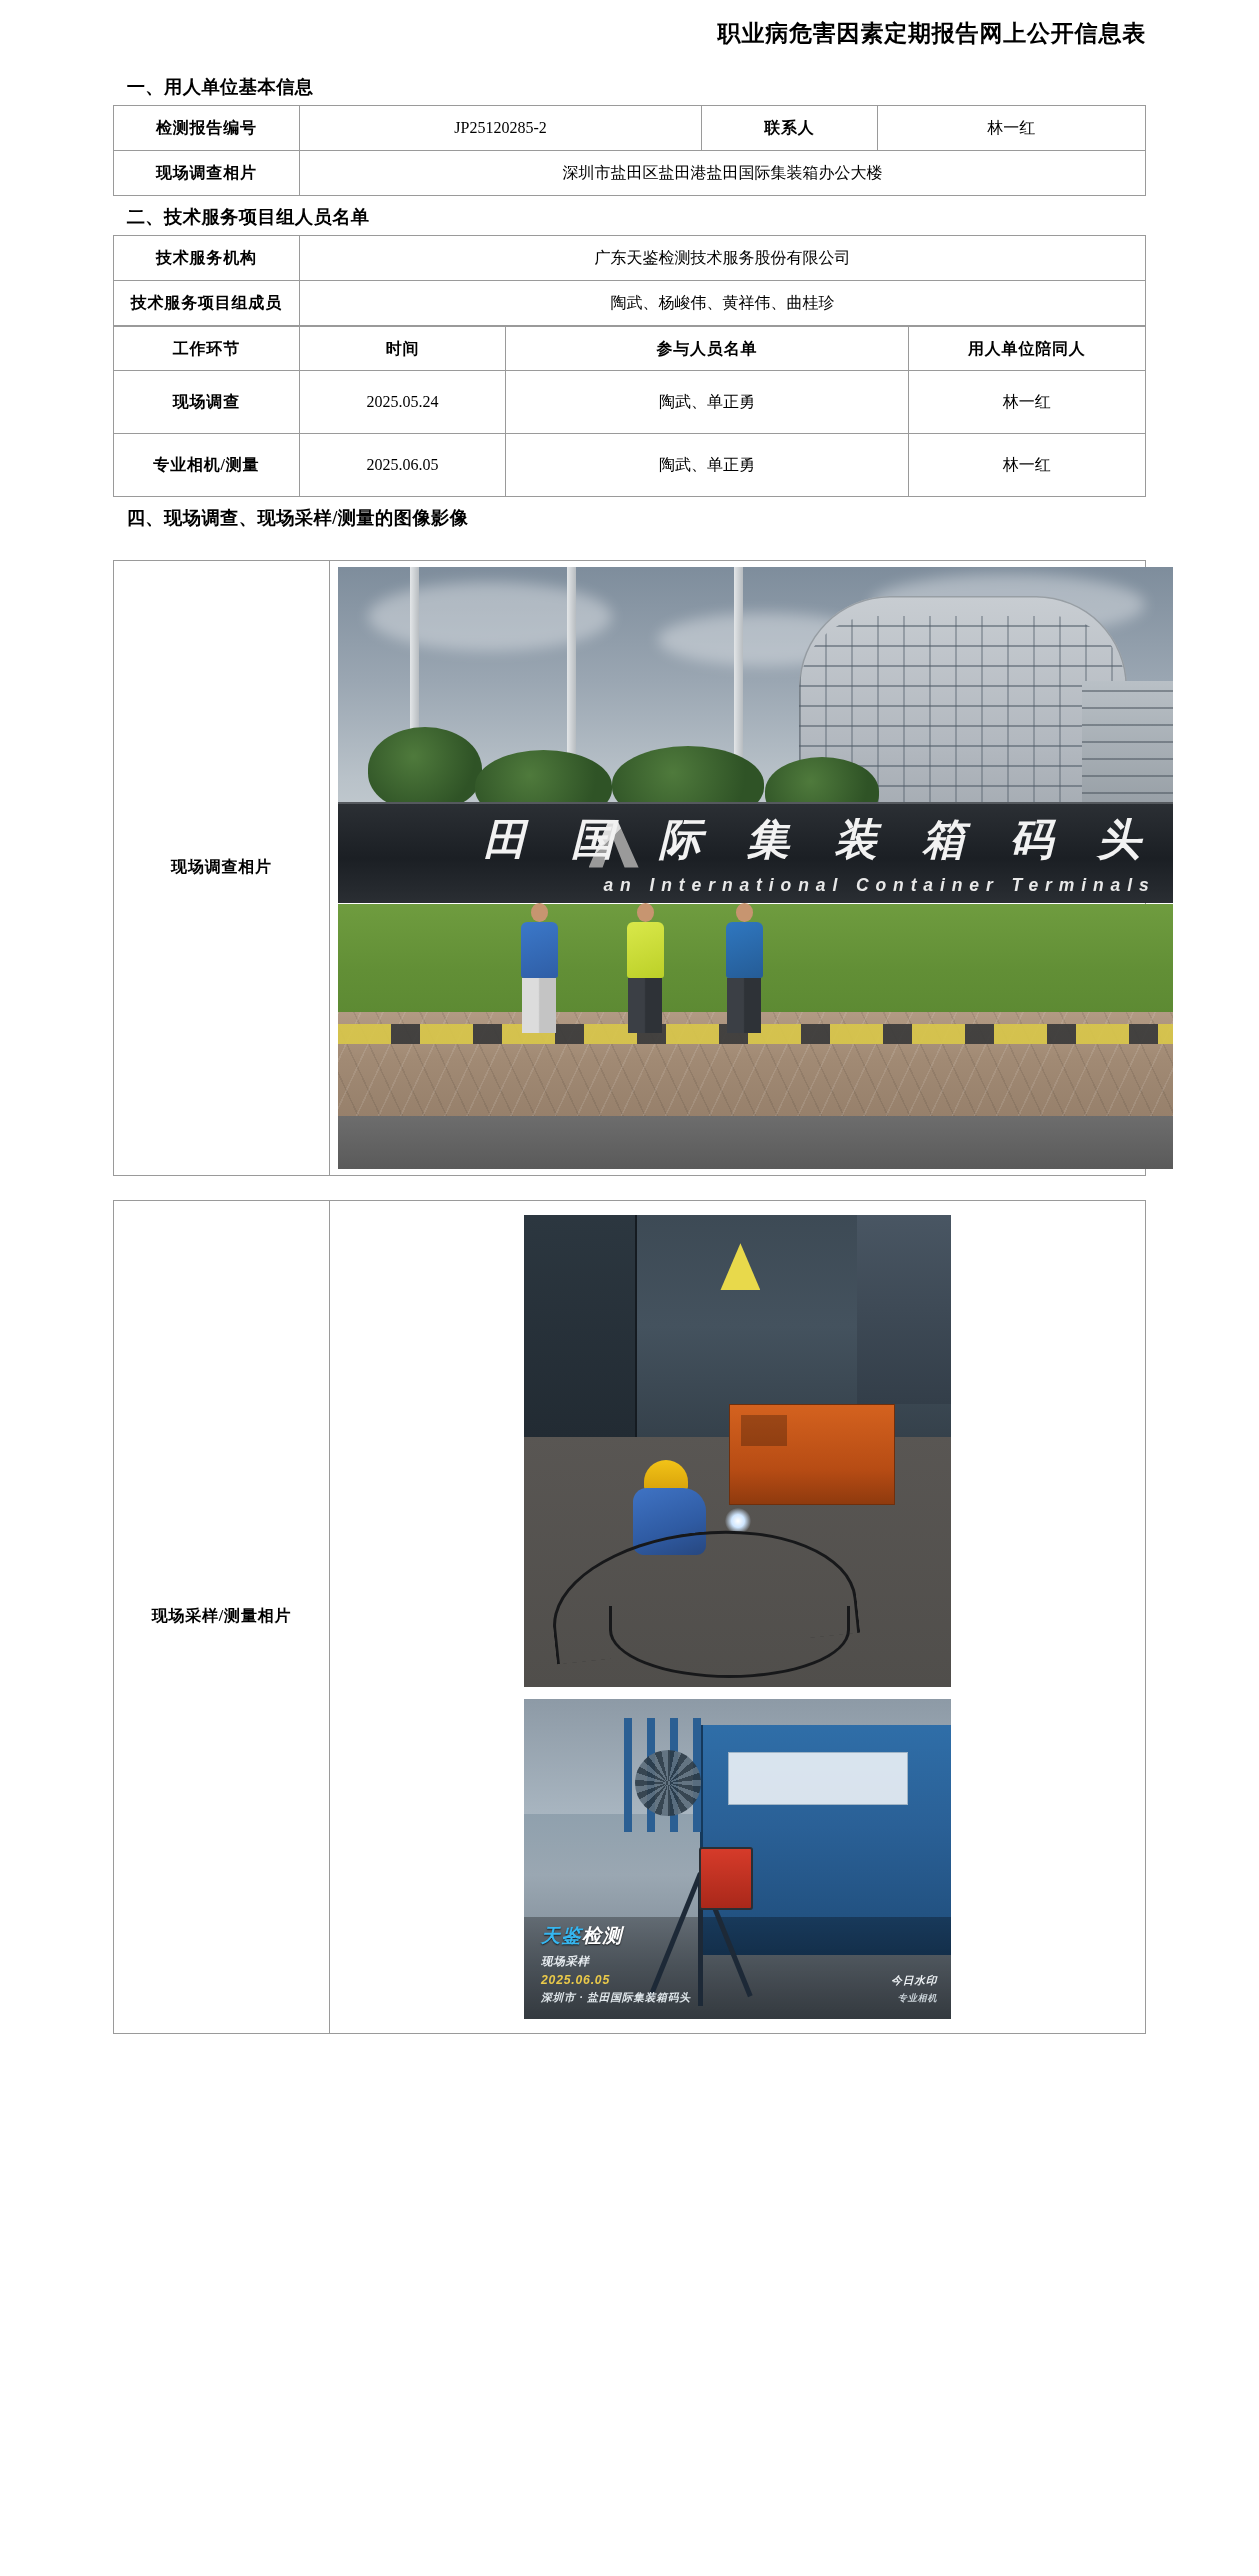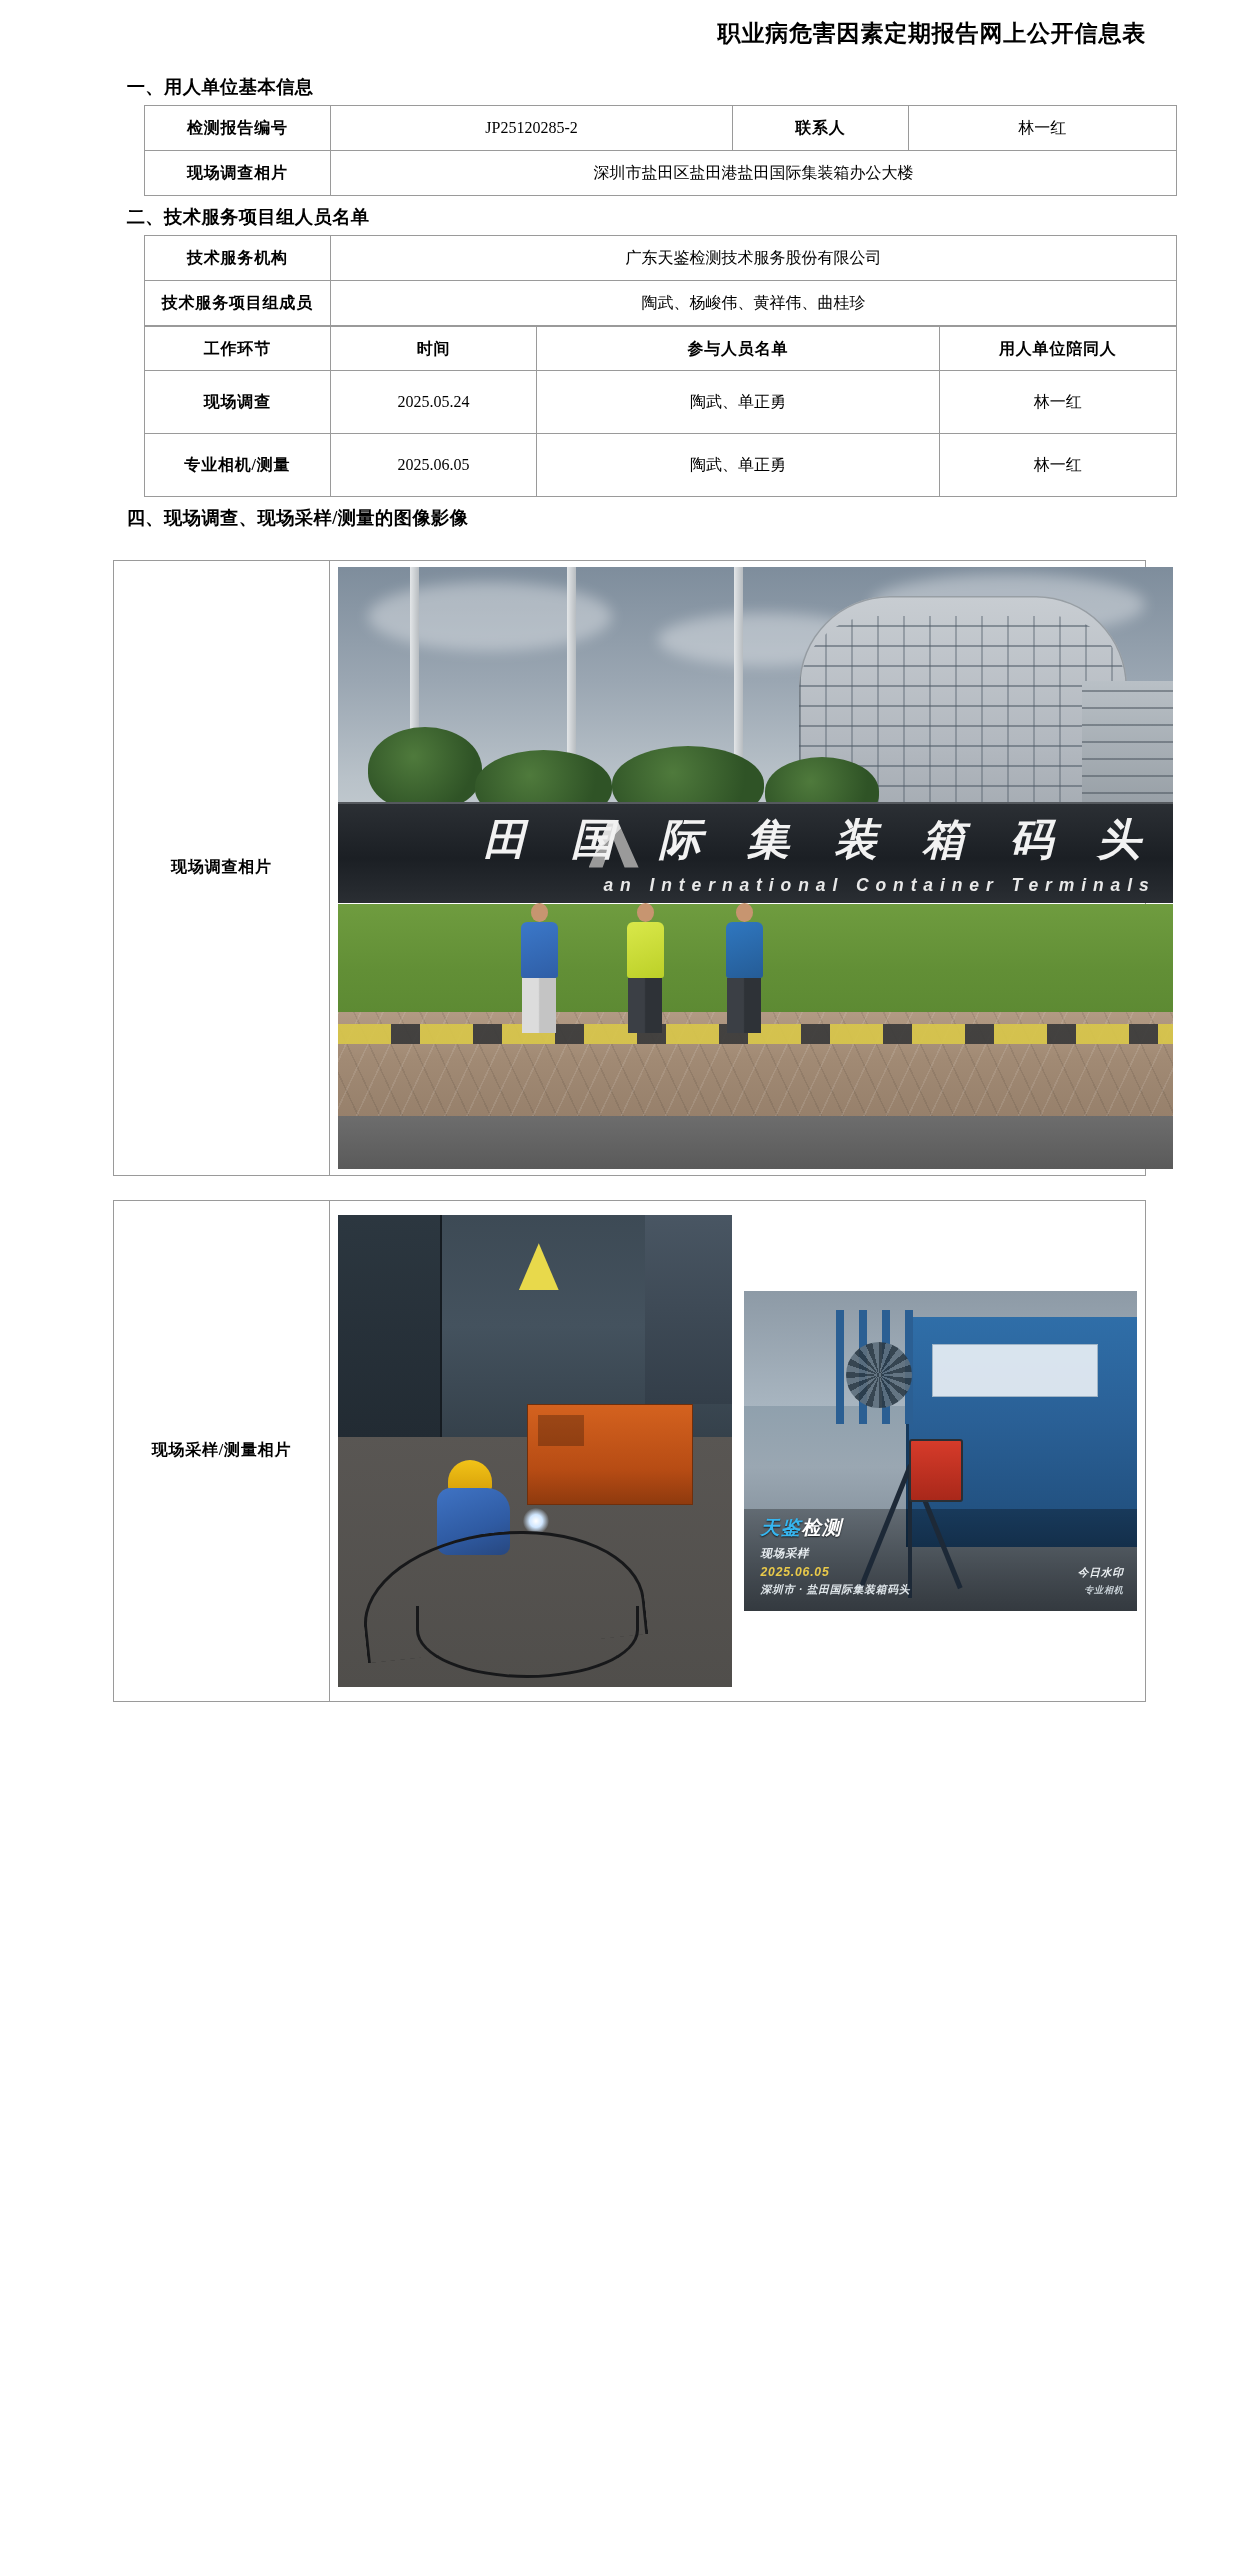"检测报告编号" table.block { margin-left: 31px -> none }
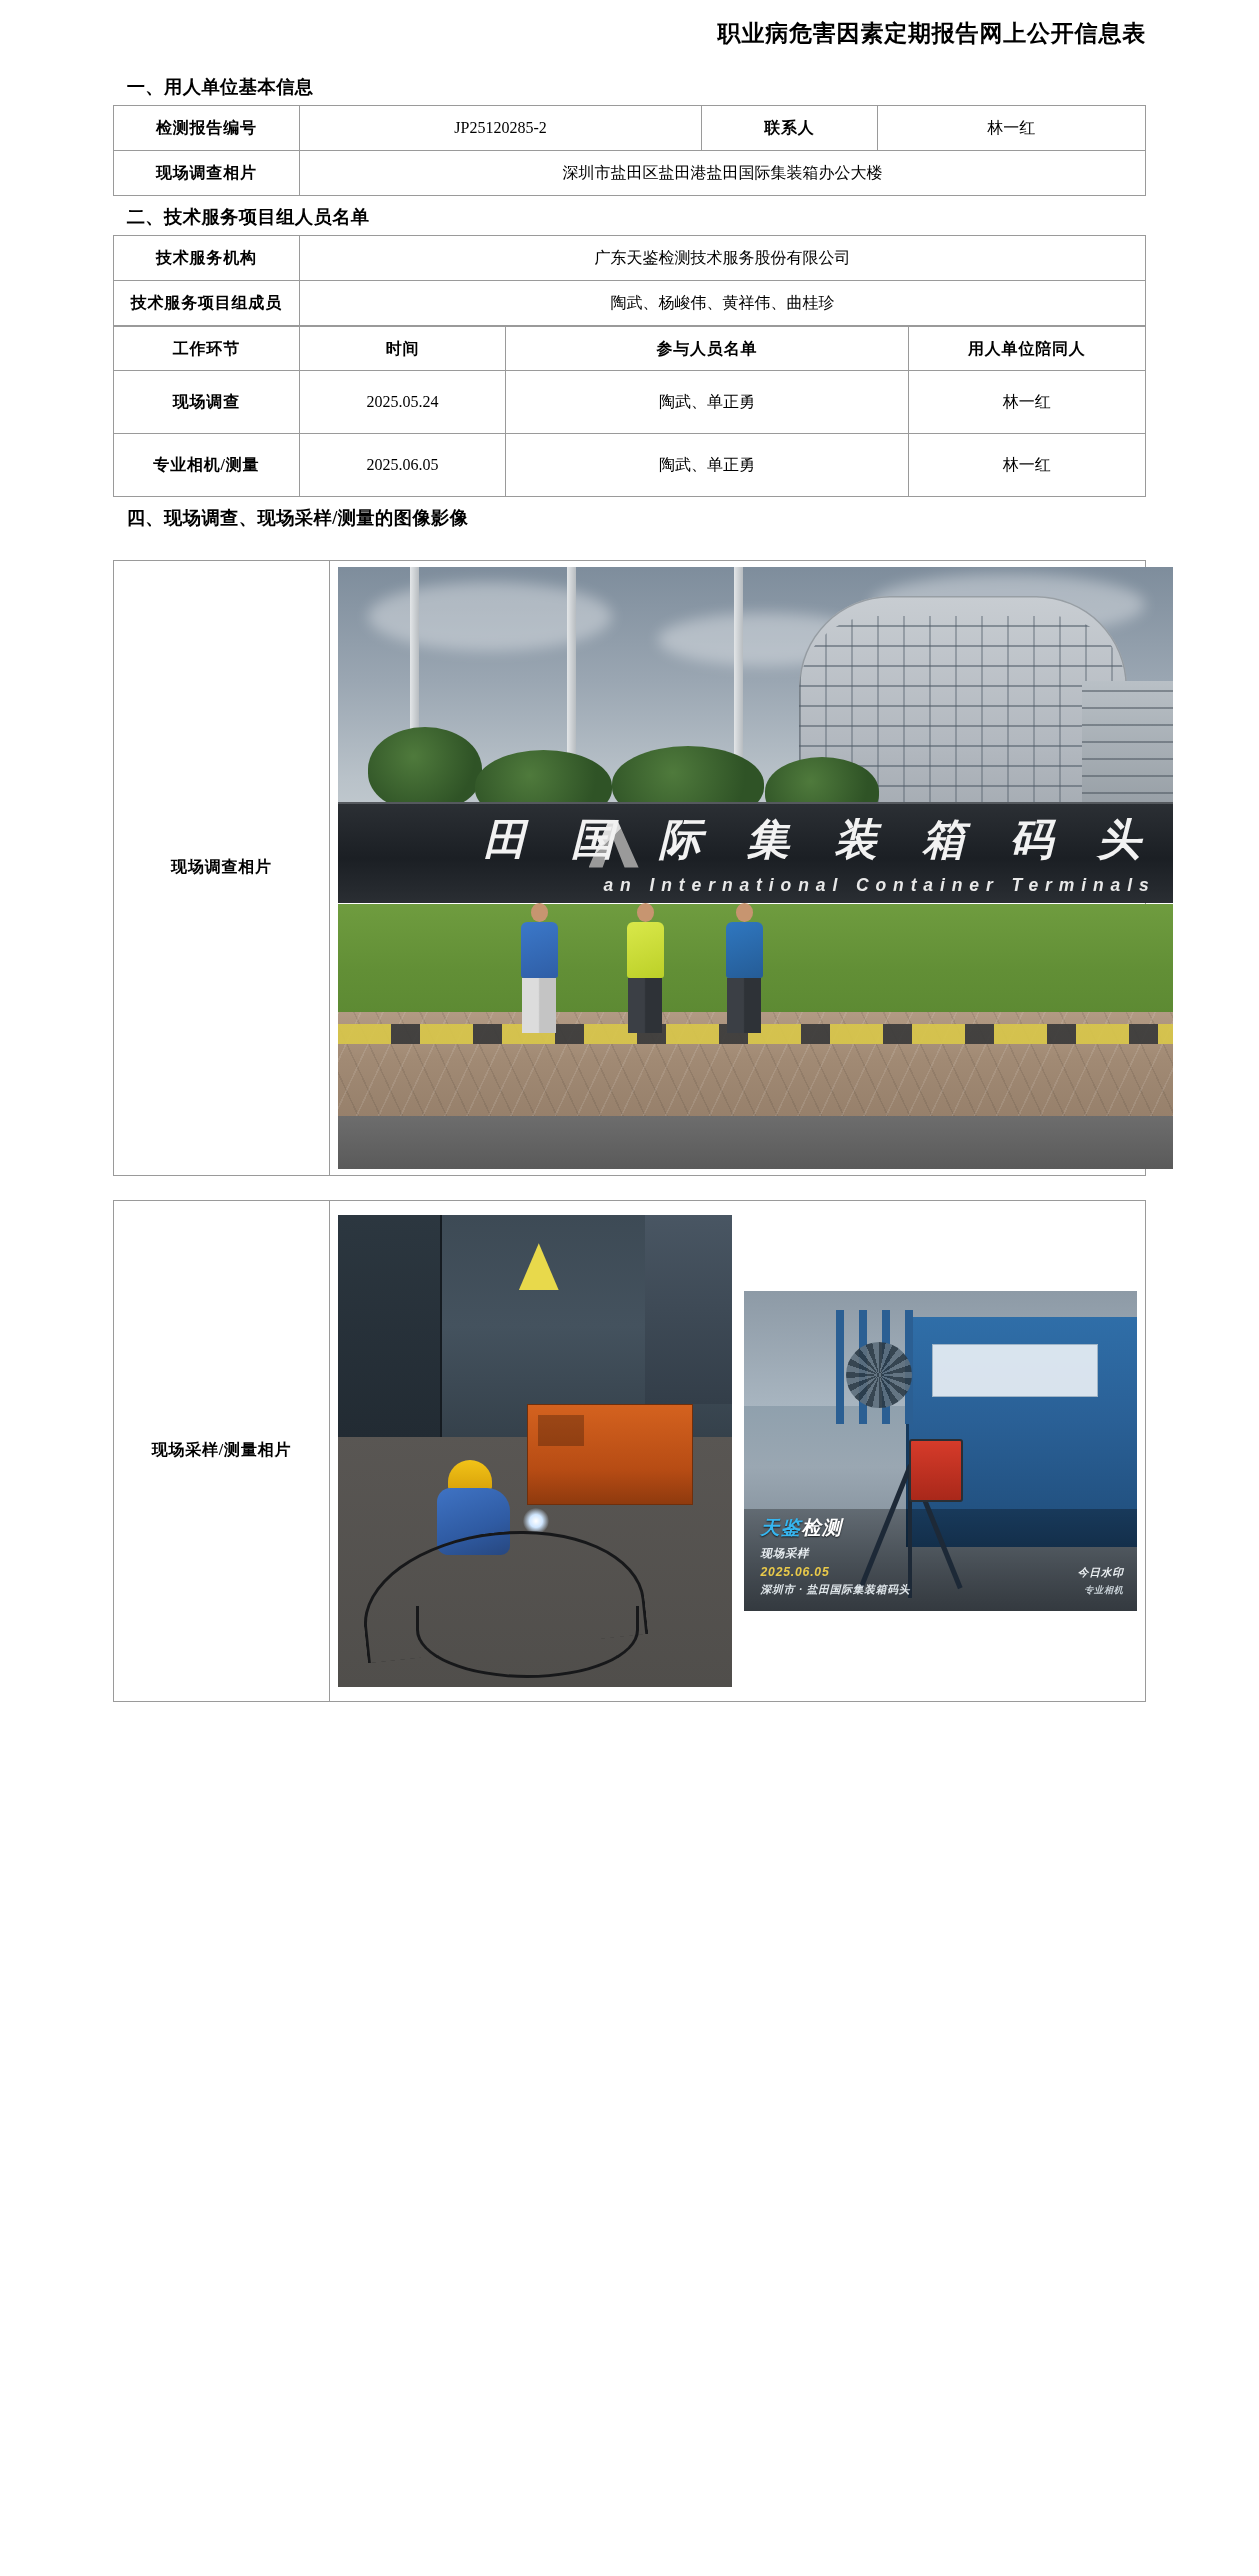"天鉴检测" .photo-stack { flex-direction: row -> column }
